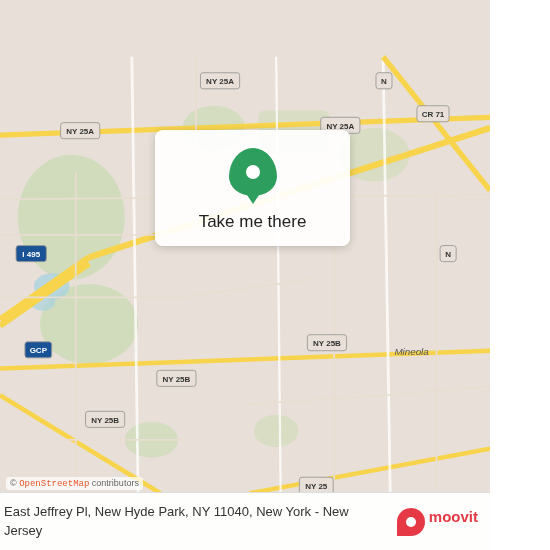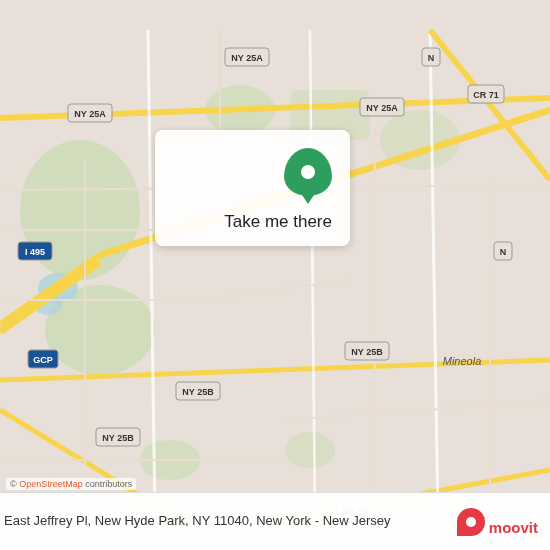"NY 25A" #map-container { width: 550px -> 490px }
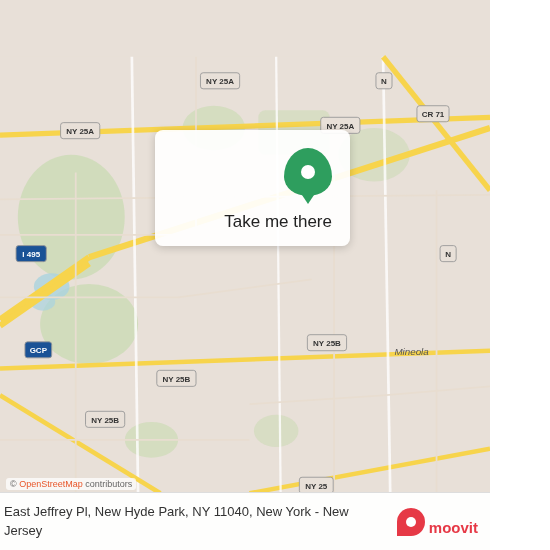"Take me there" #take-me-there-overlay { align-items: flex-end -> center }
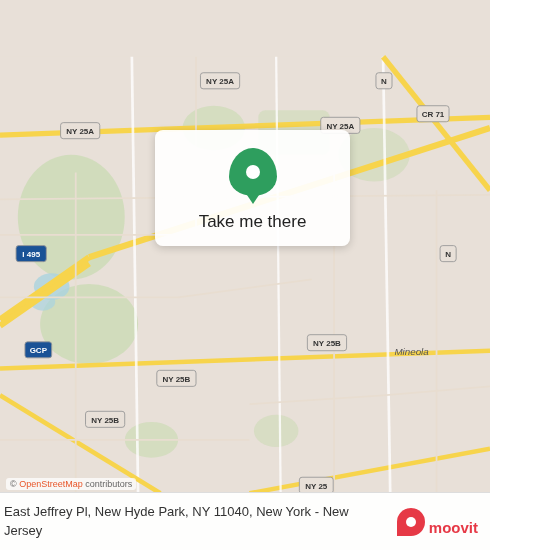"OpenStreetMap" #osm-attribution a { font-family: none -> Liberation Mono, monospace }
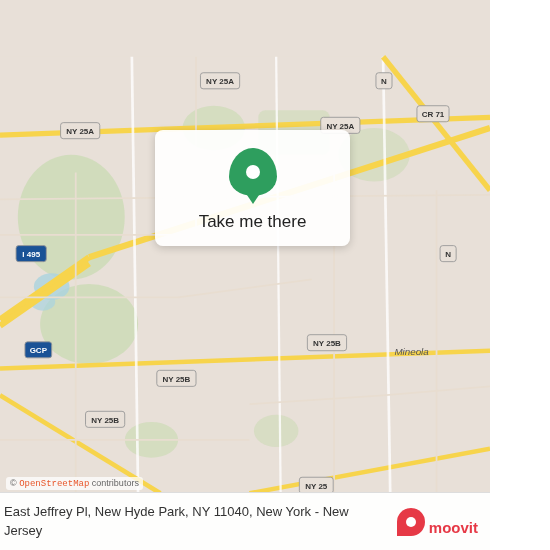"moovit" #moovit-logo { align-items: flex-end -> flex-start }
